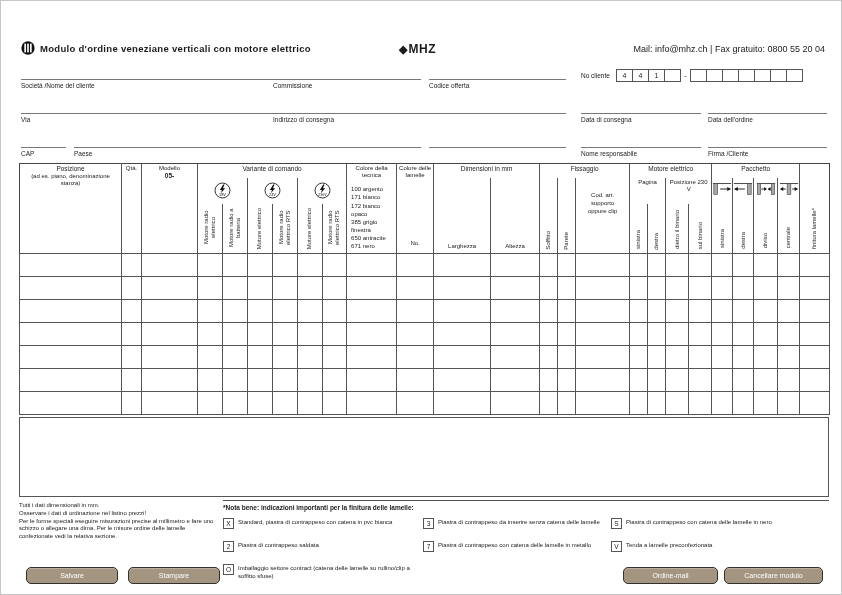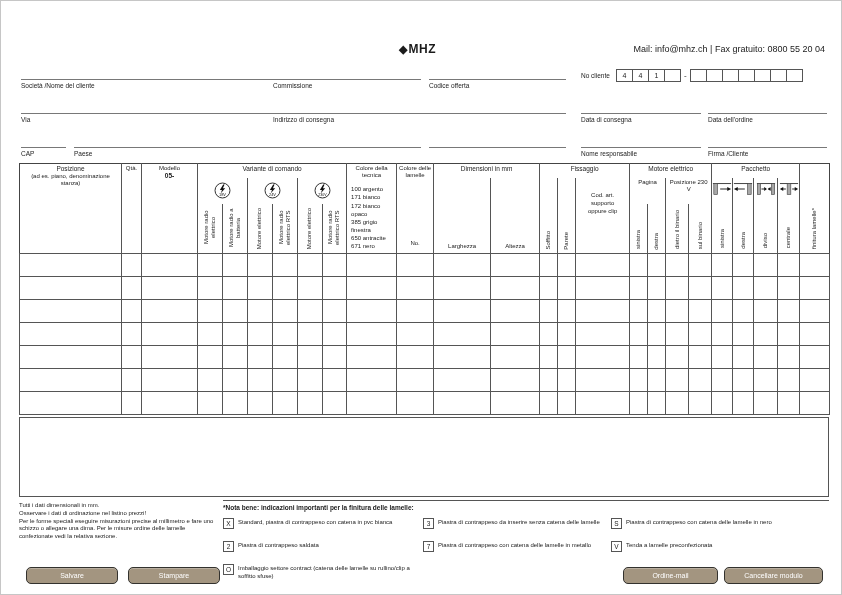"Modulo d'ordine veneziane verticali con" div.hdr-title { html: none -> <div> <svg> <circle></circle> <rect></rect> <rect></rect> <rect></rect> </svg> <span>Modulo d'ordine veneziane verticali con motore elettrico</span> </div> }
